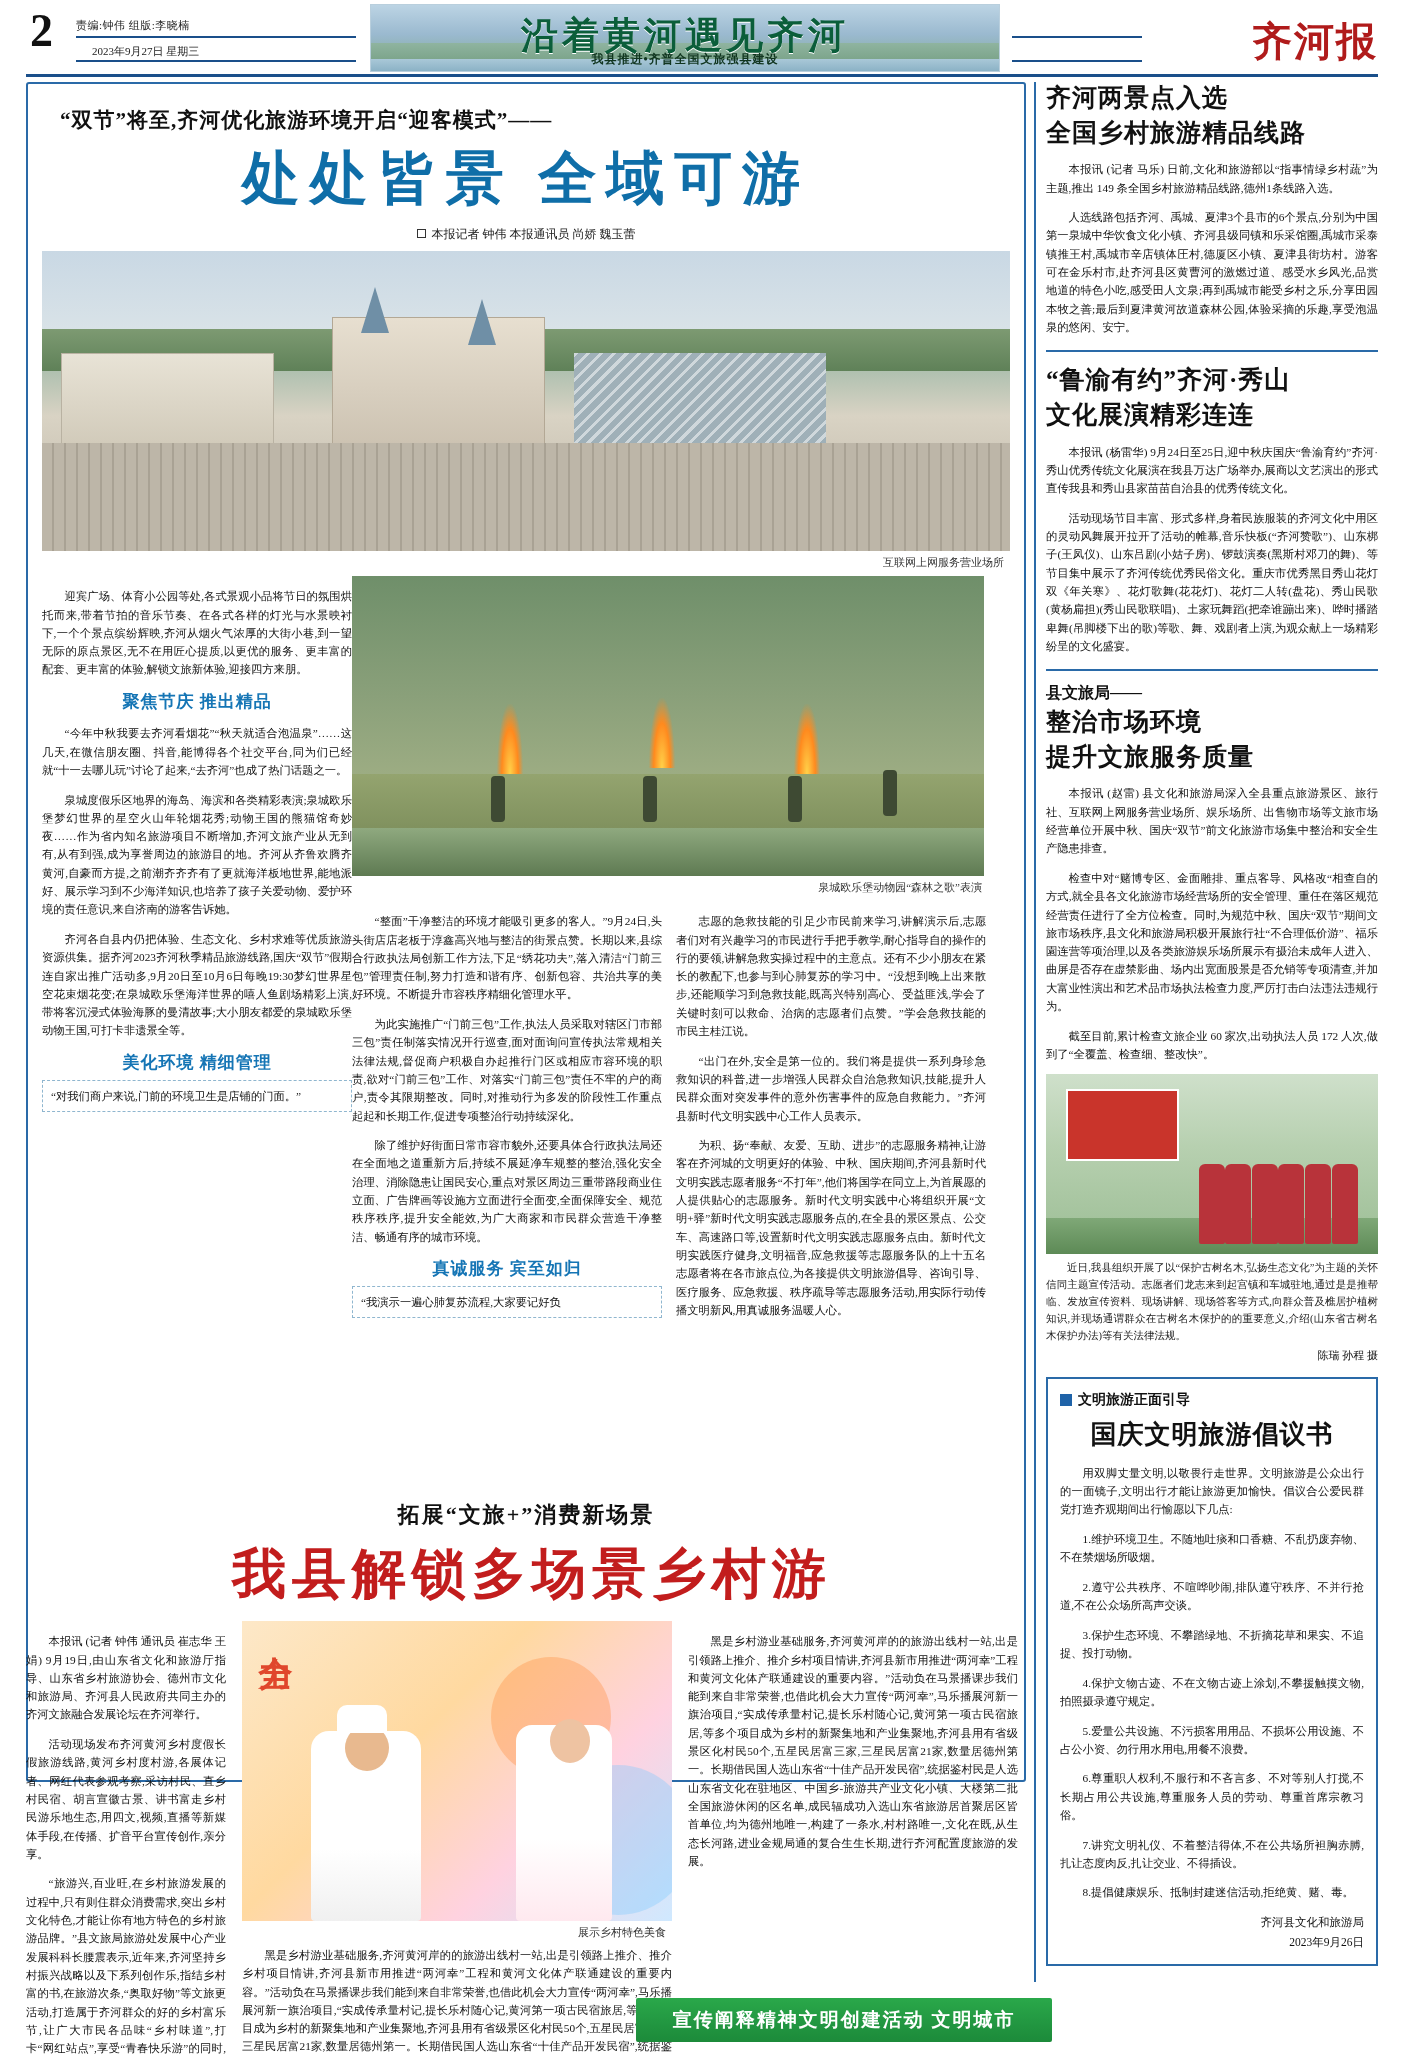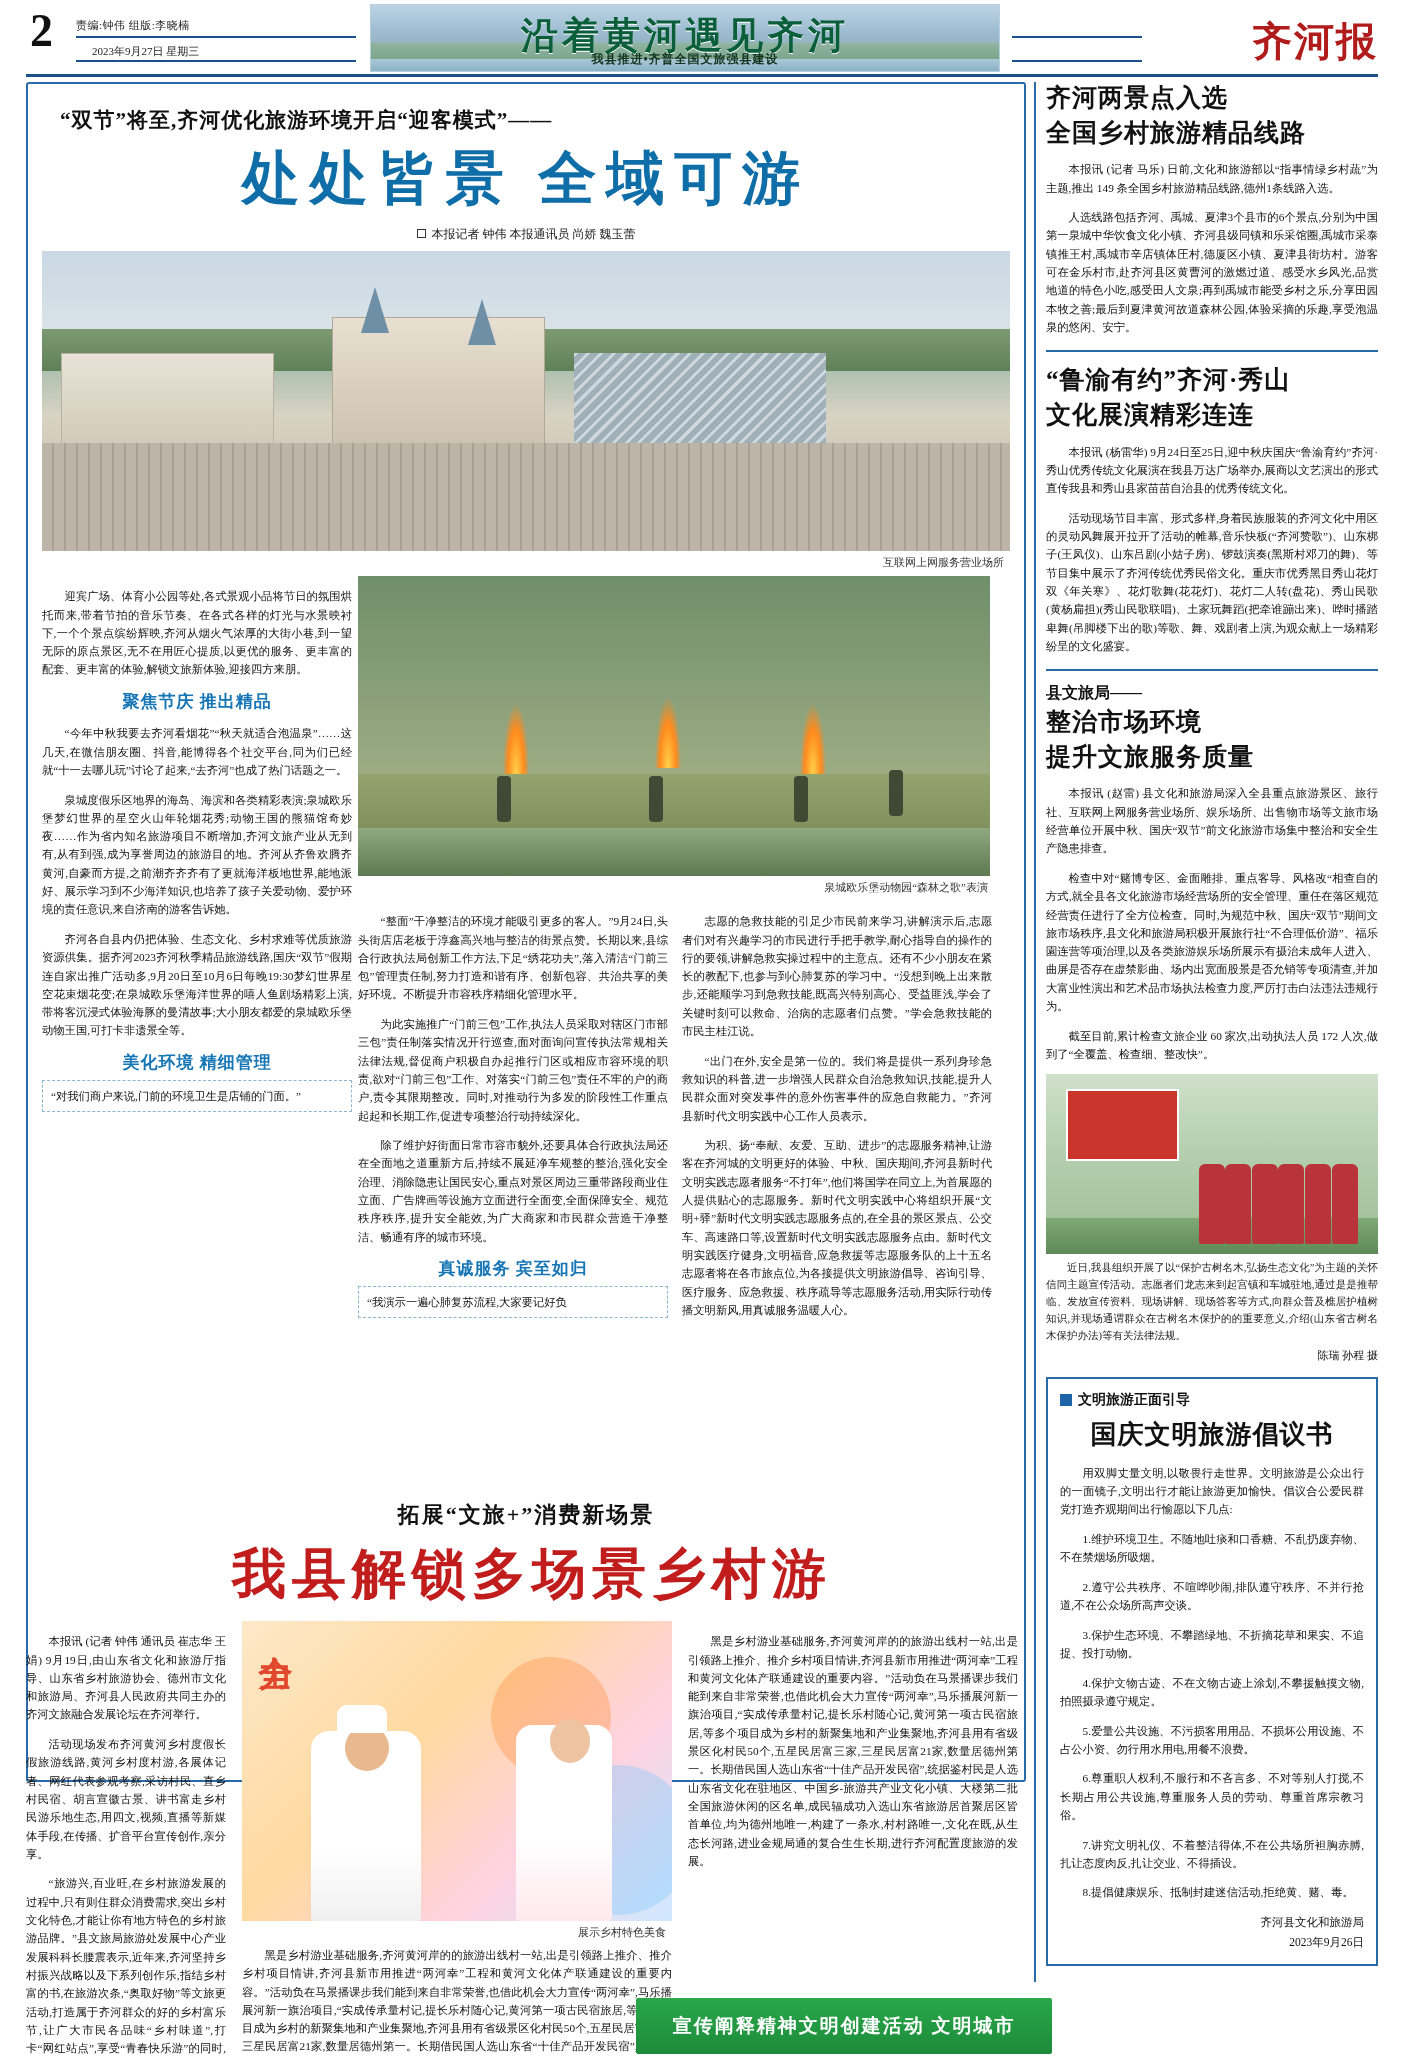"迎宾广场、体育小公园等处,各式景观小品将节日的氛围烘托而来,带着节拍的音乐节奏、" .col3 { gap: 6px -> 0 }
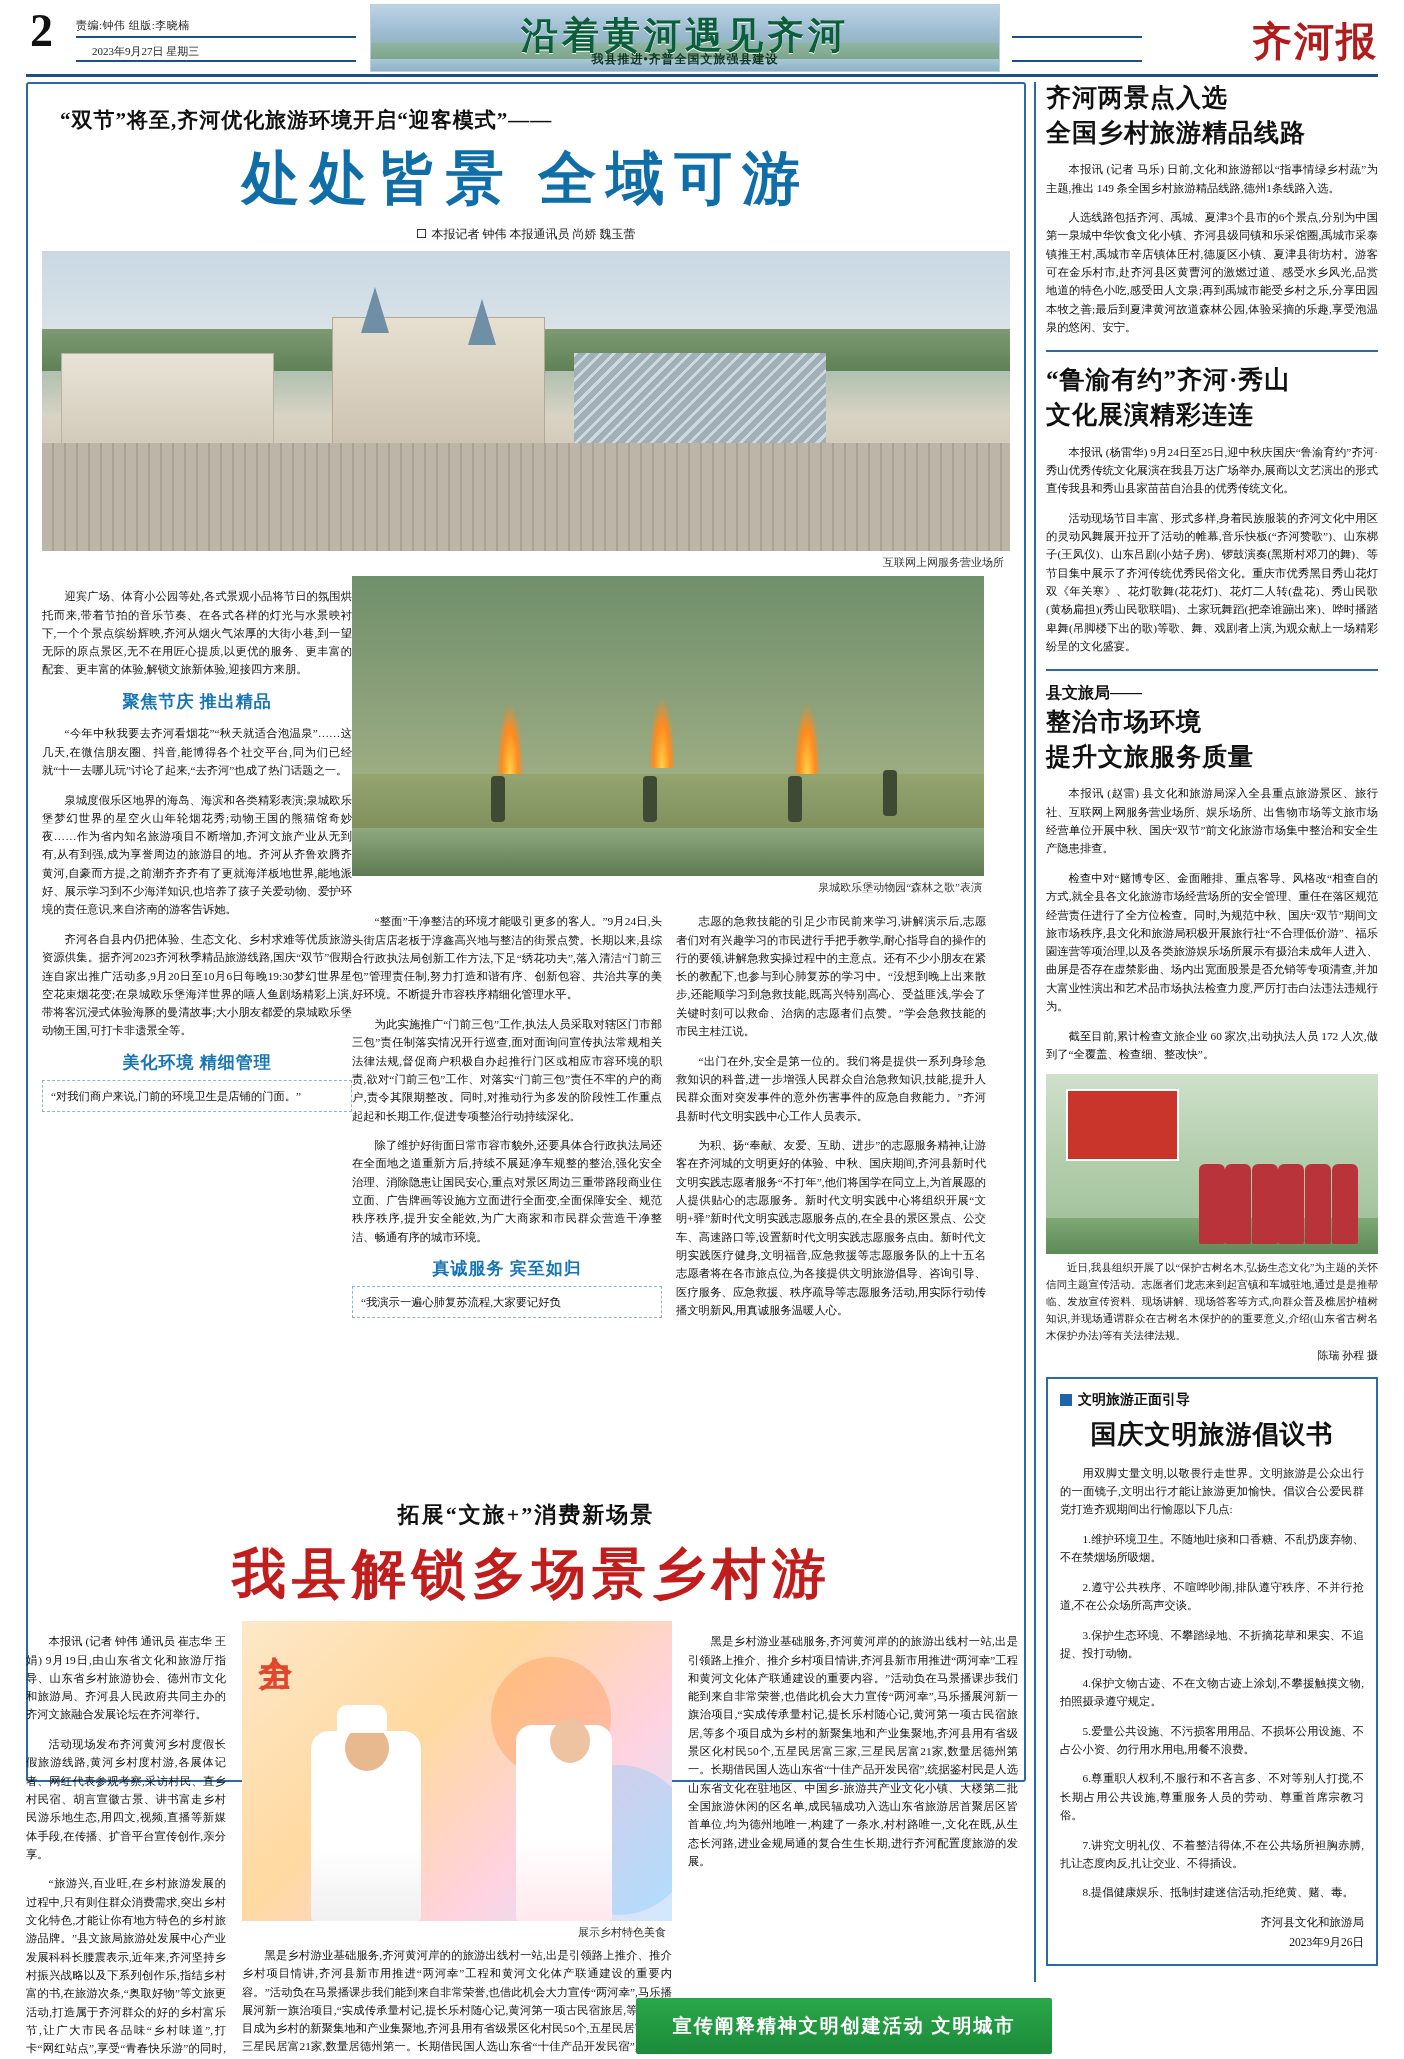"宣传阐释精神文明创建活动 文明城市" .banner { height: 56px -> 44px }
